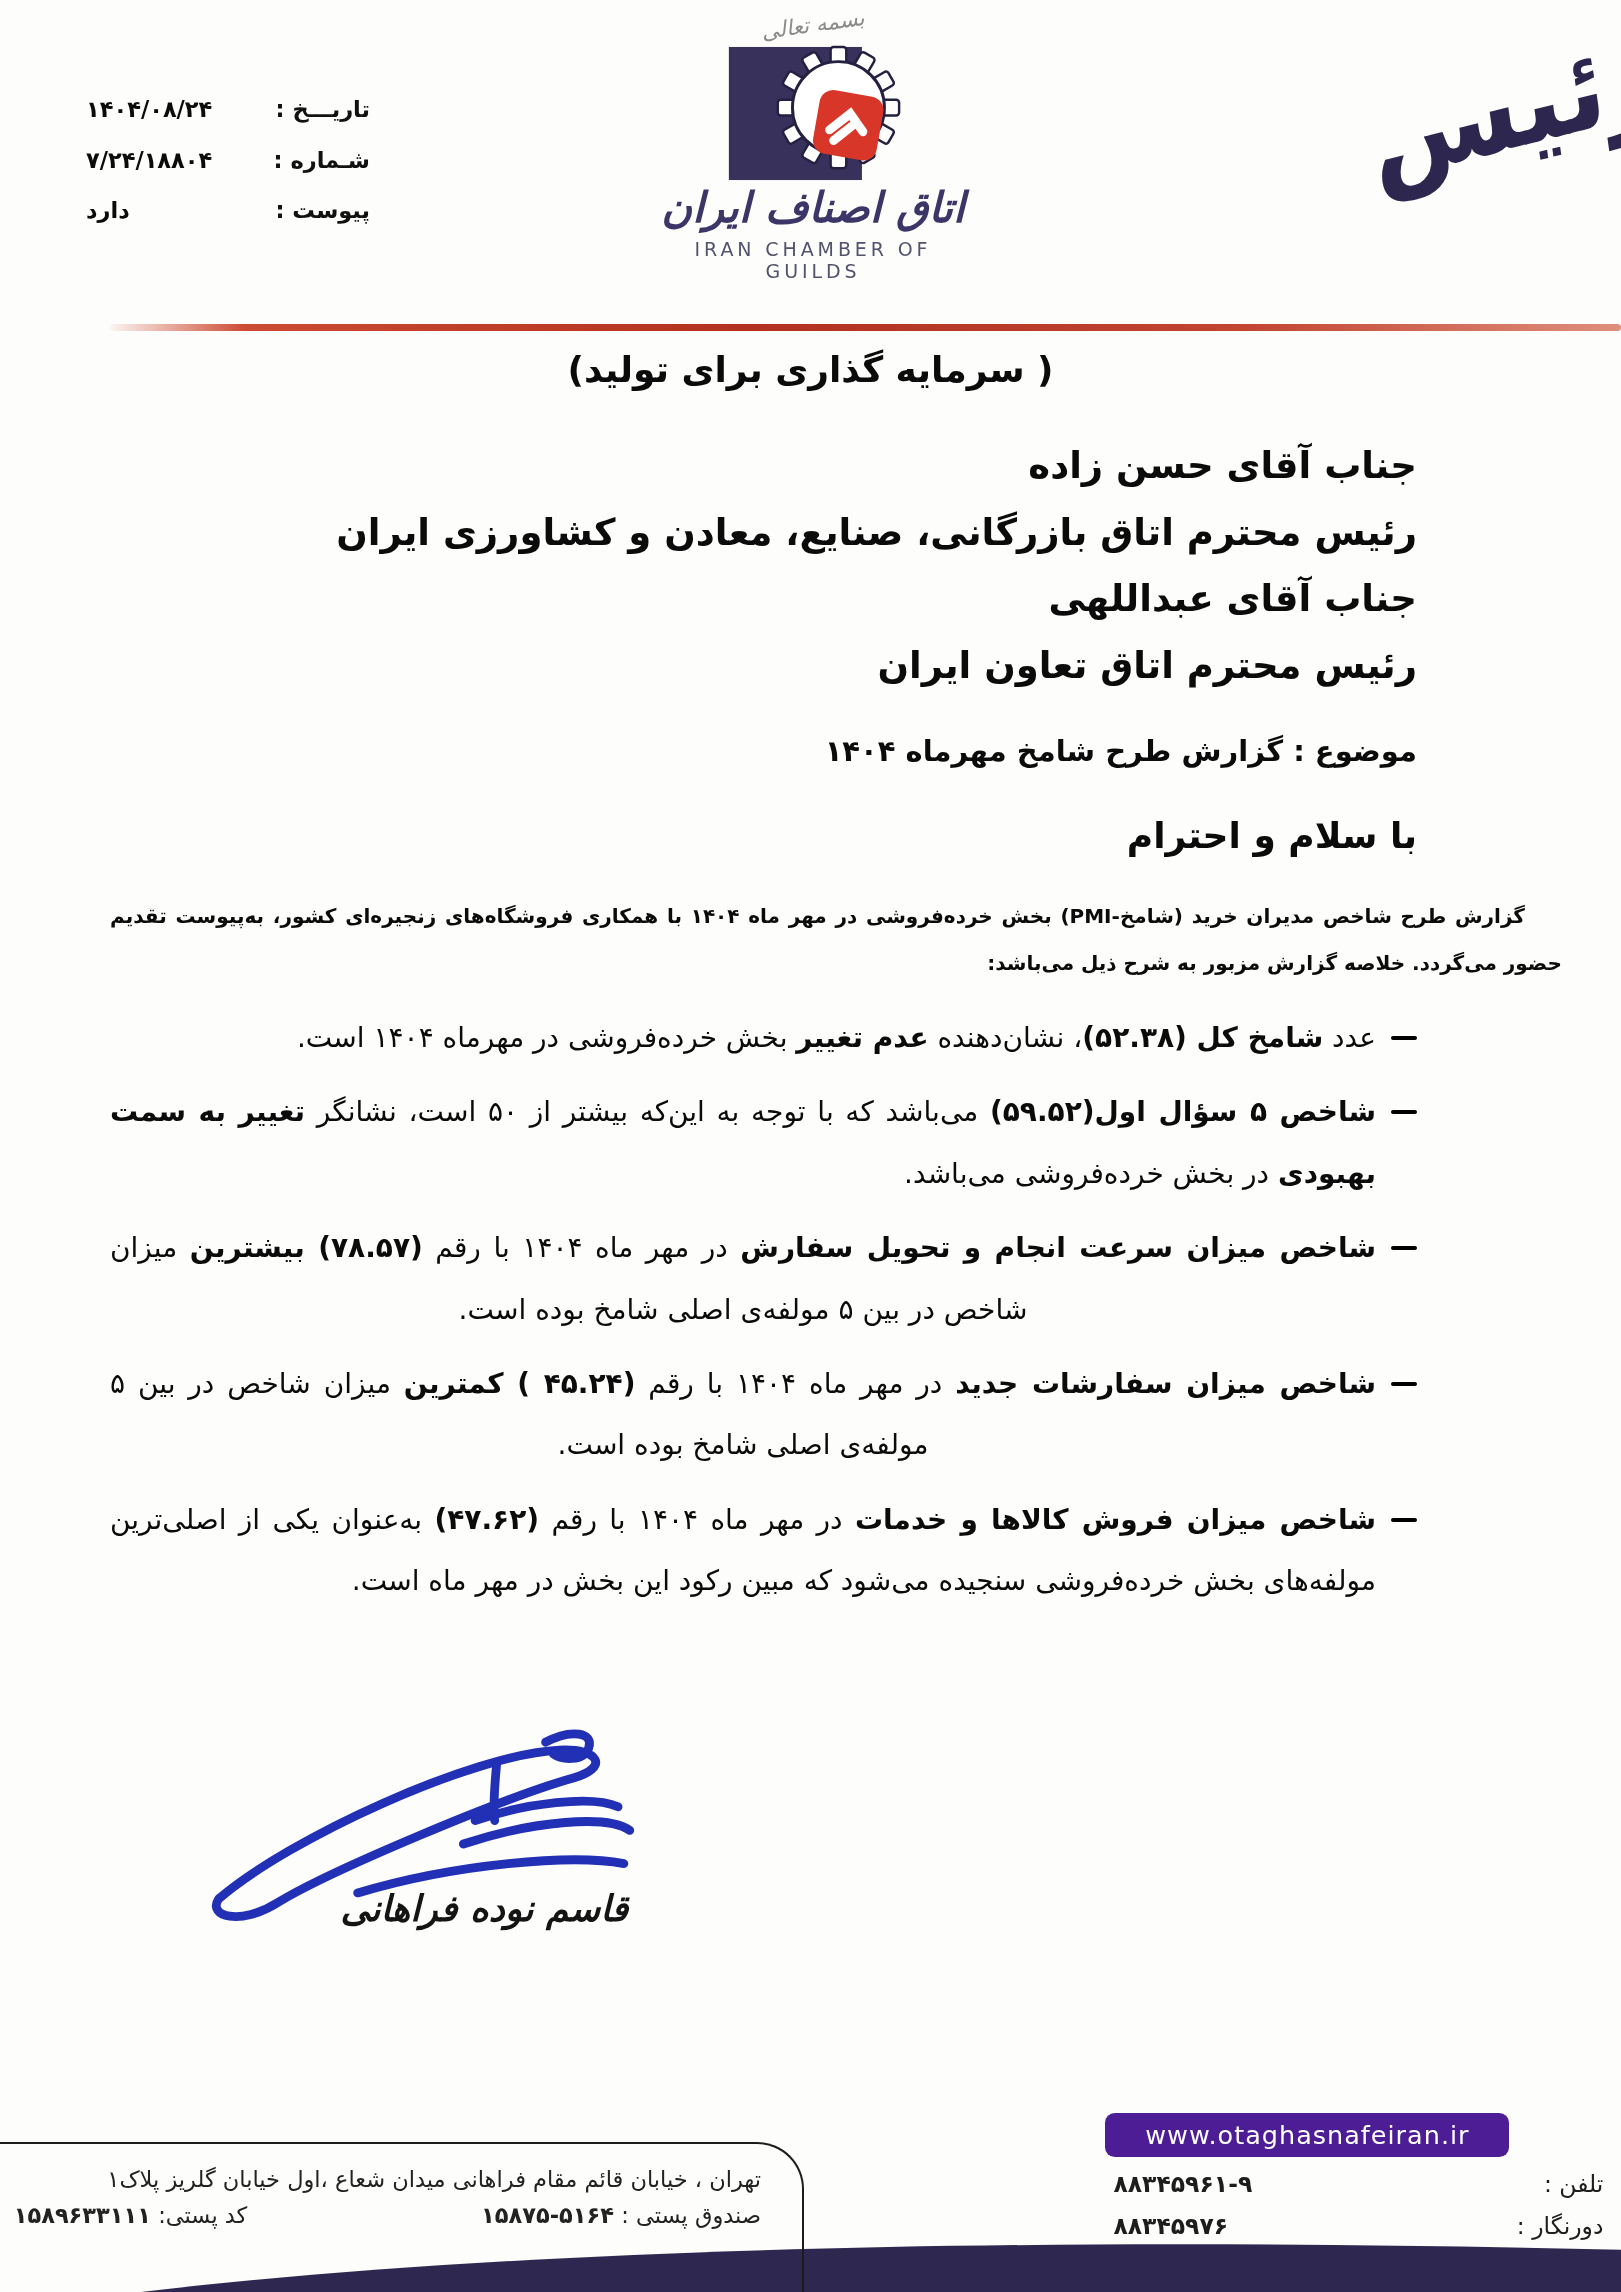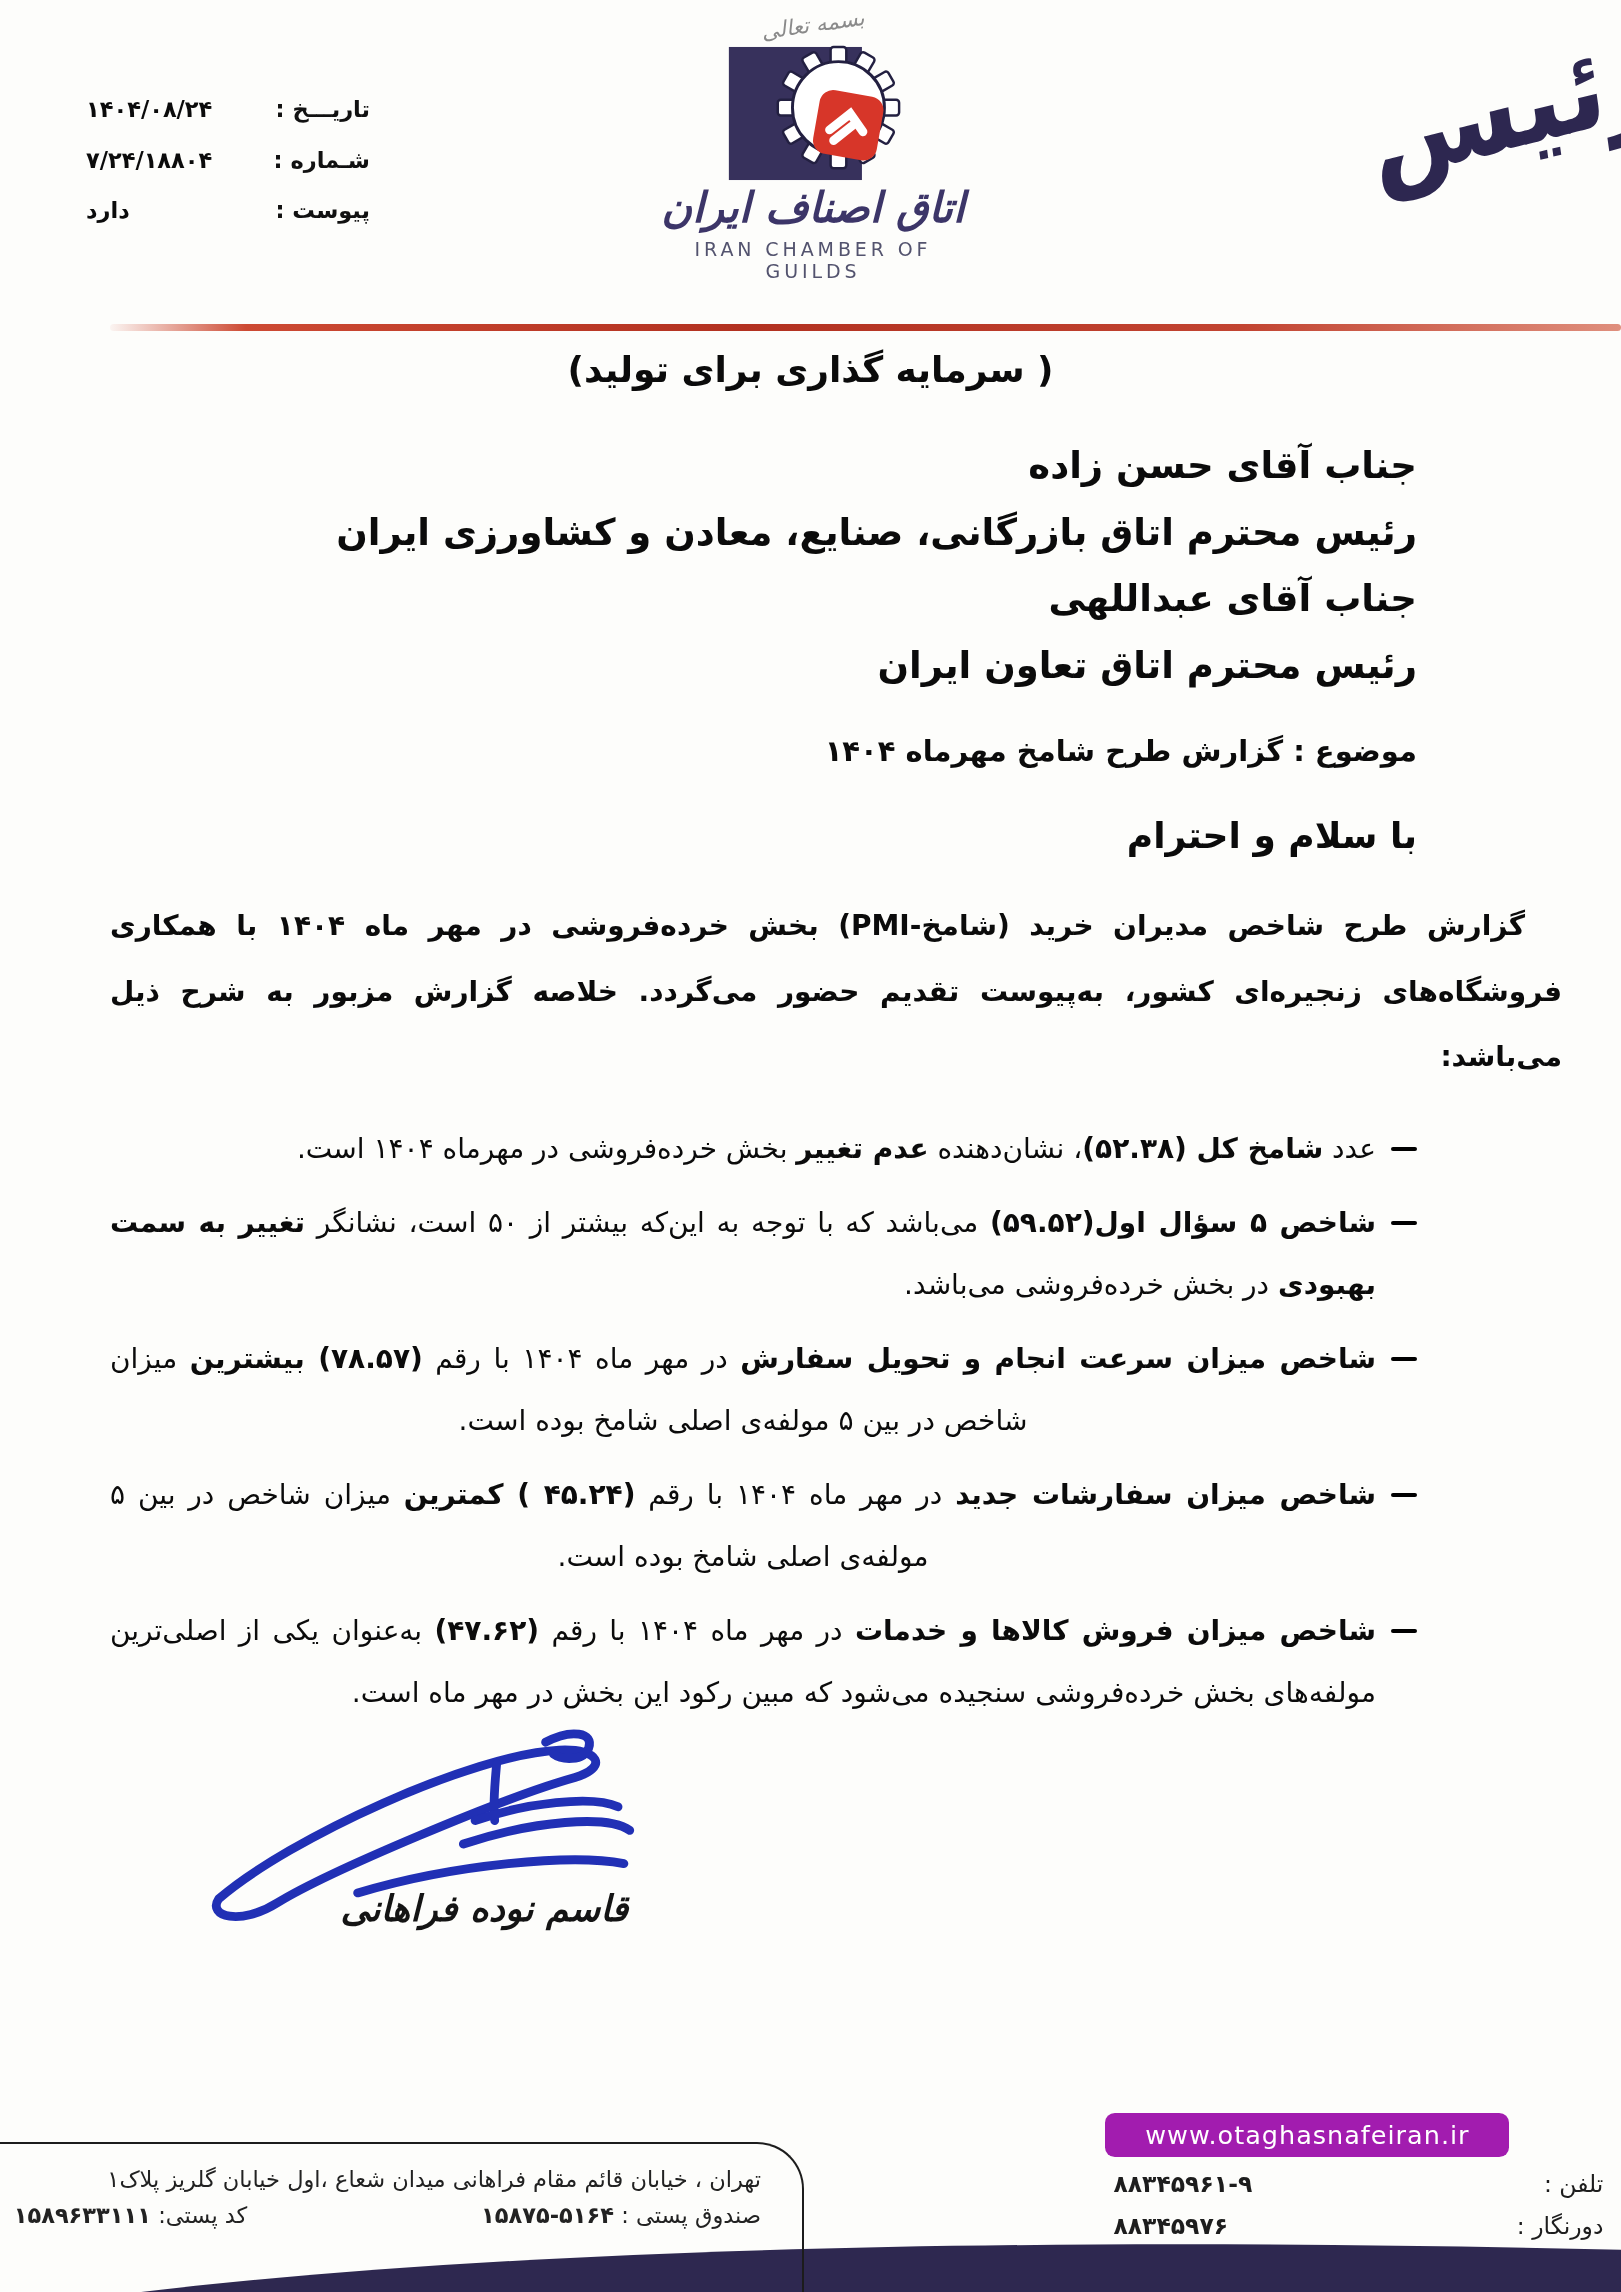"گزارش طرح شاخص مدیران خرید" .intro { font-size: 28px -> 20px }
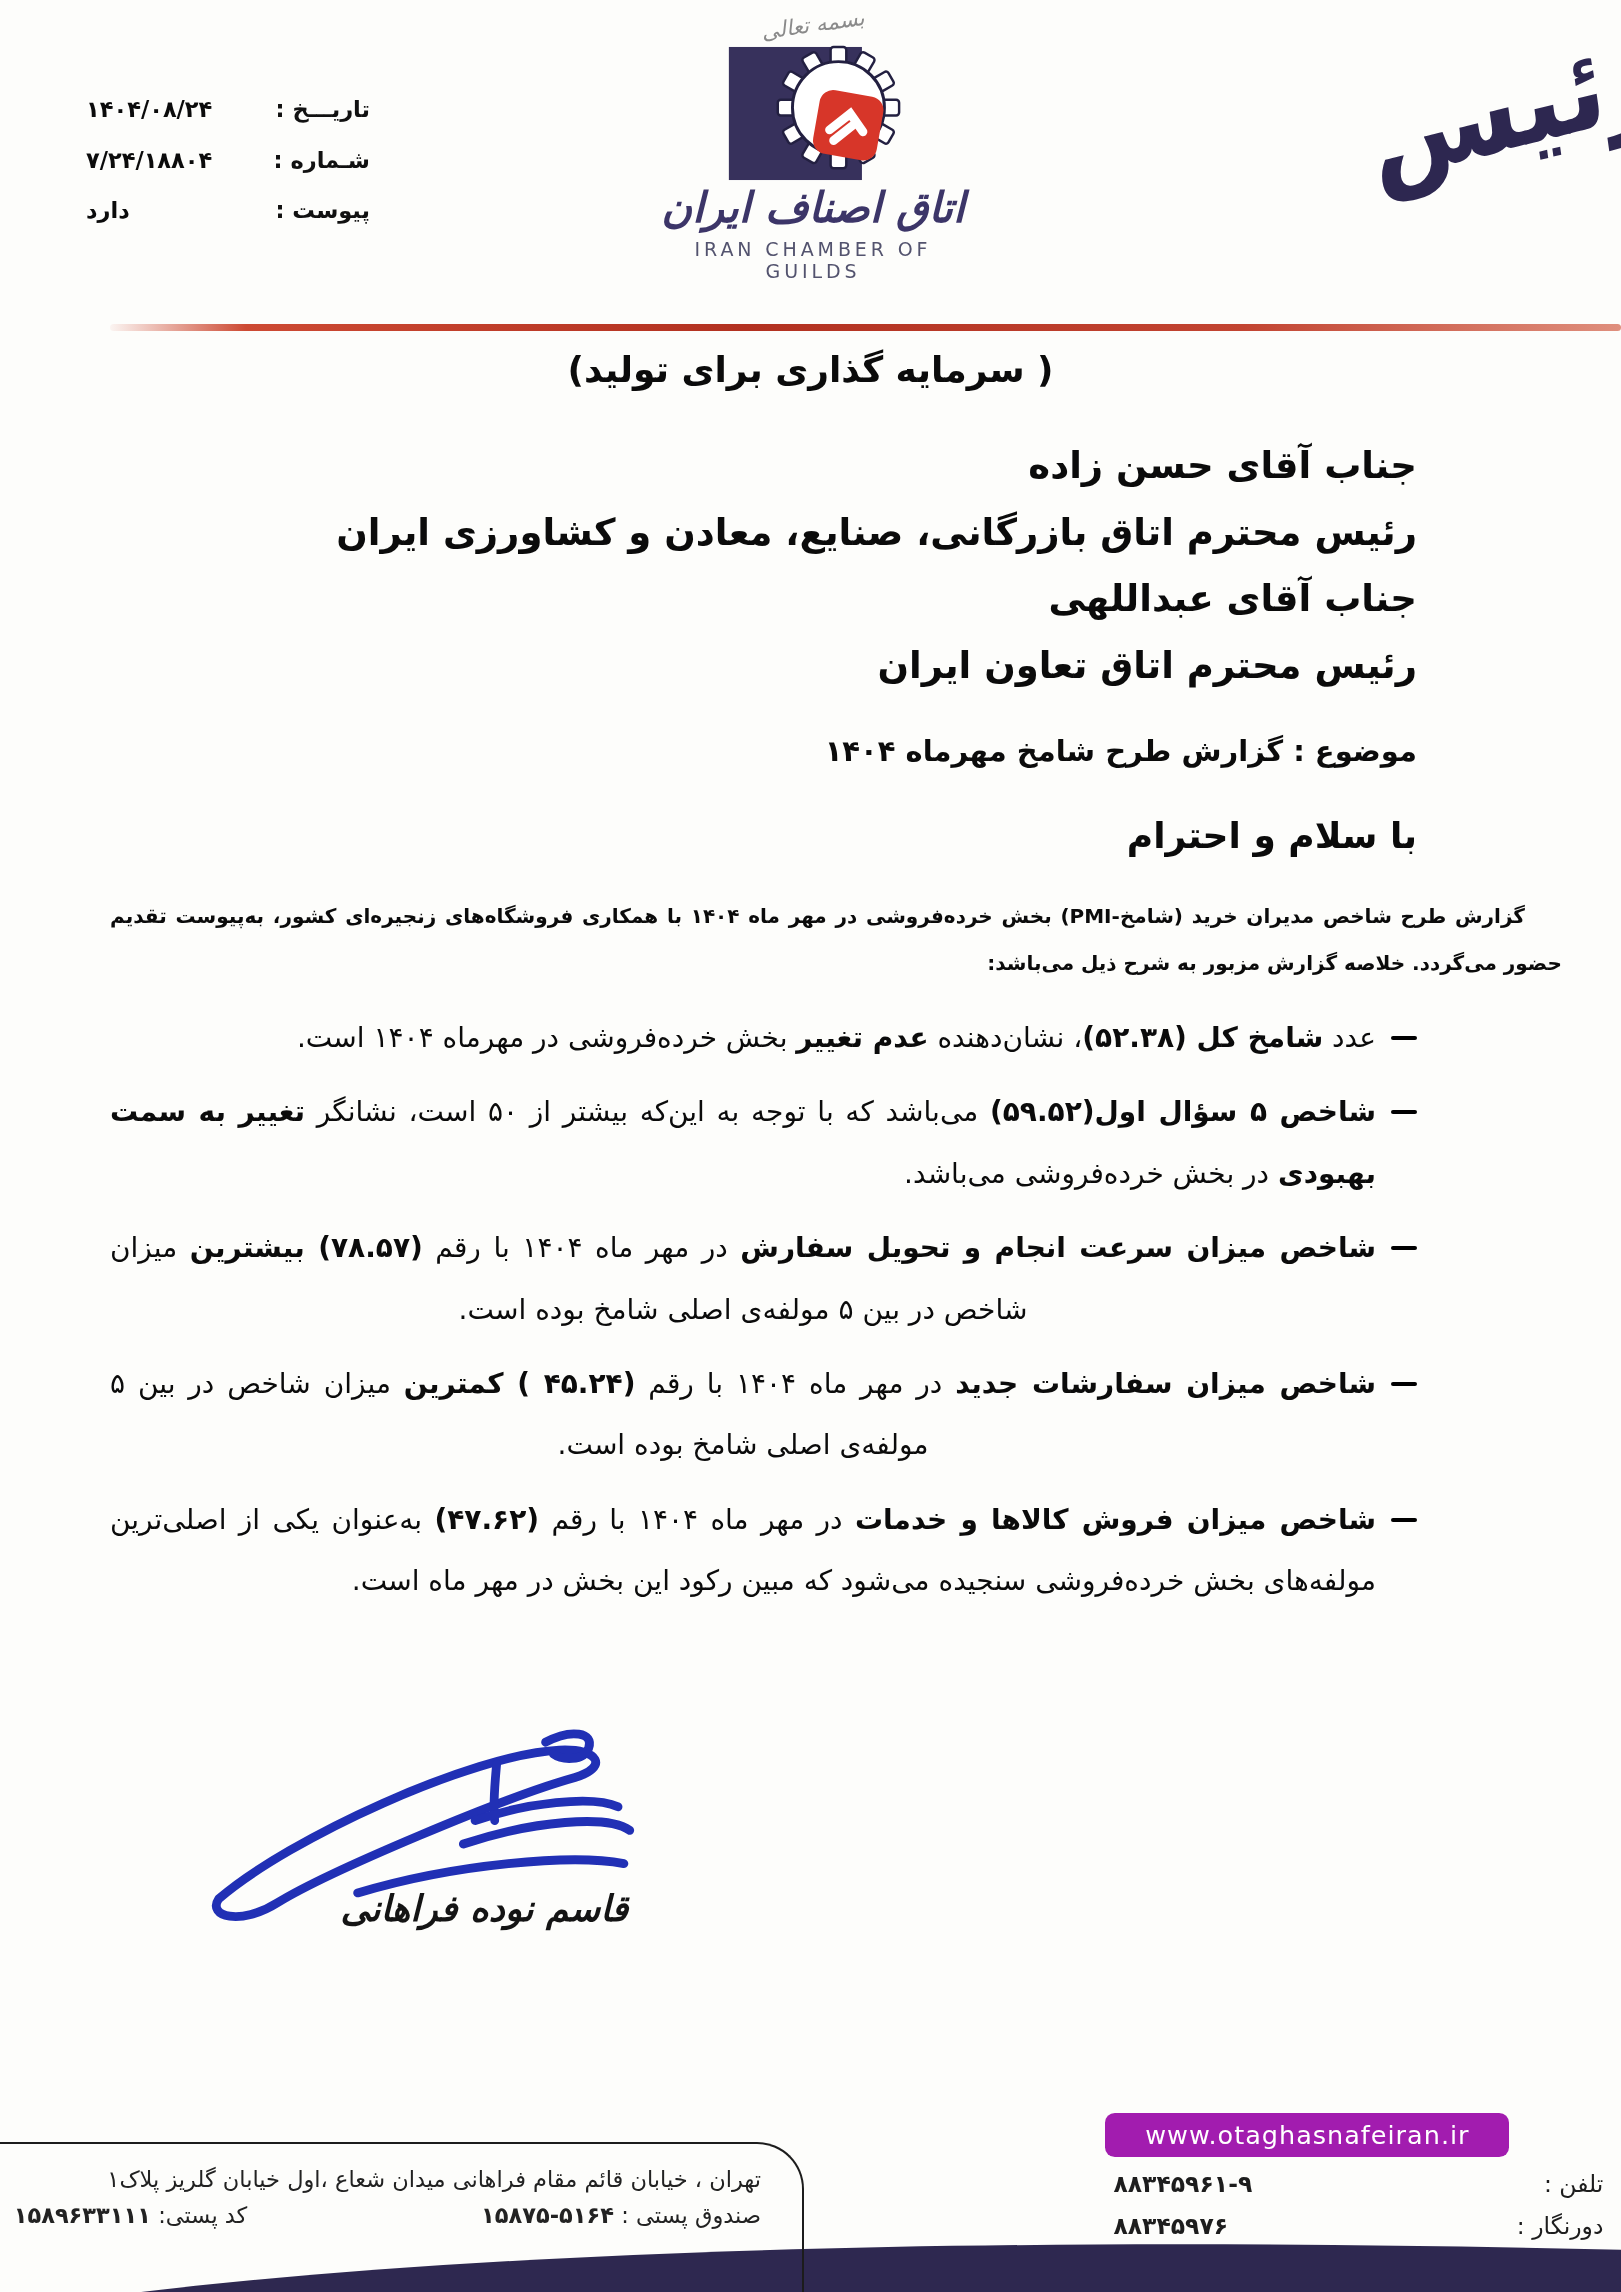"www.otaghasnafeiran.ir" .website-badge { background: #a21caf -> #4c1d95 }
